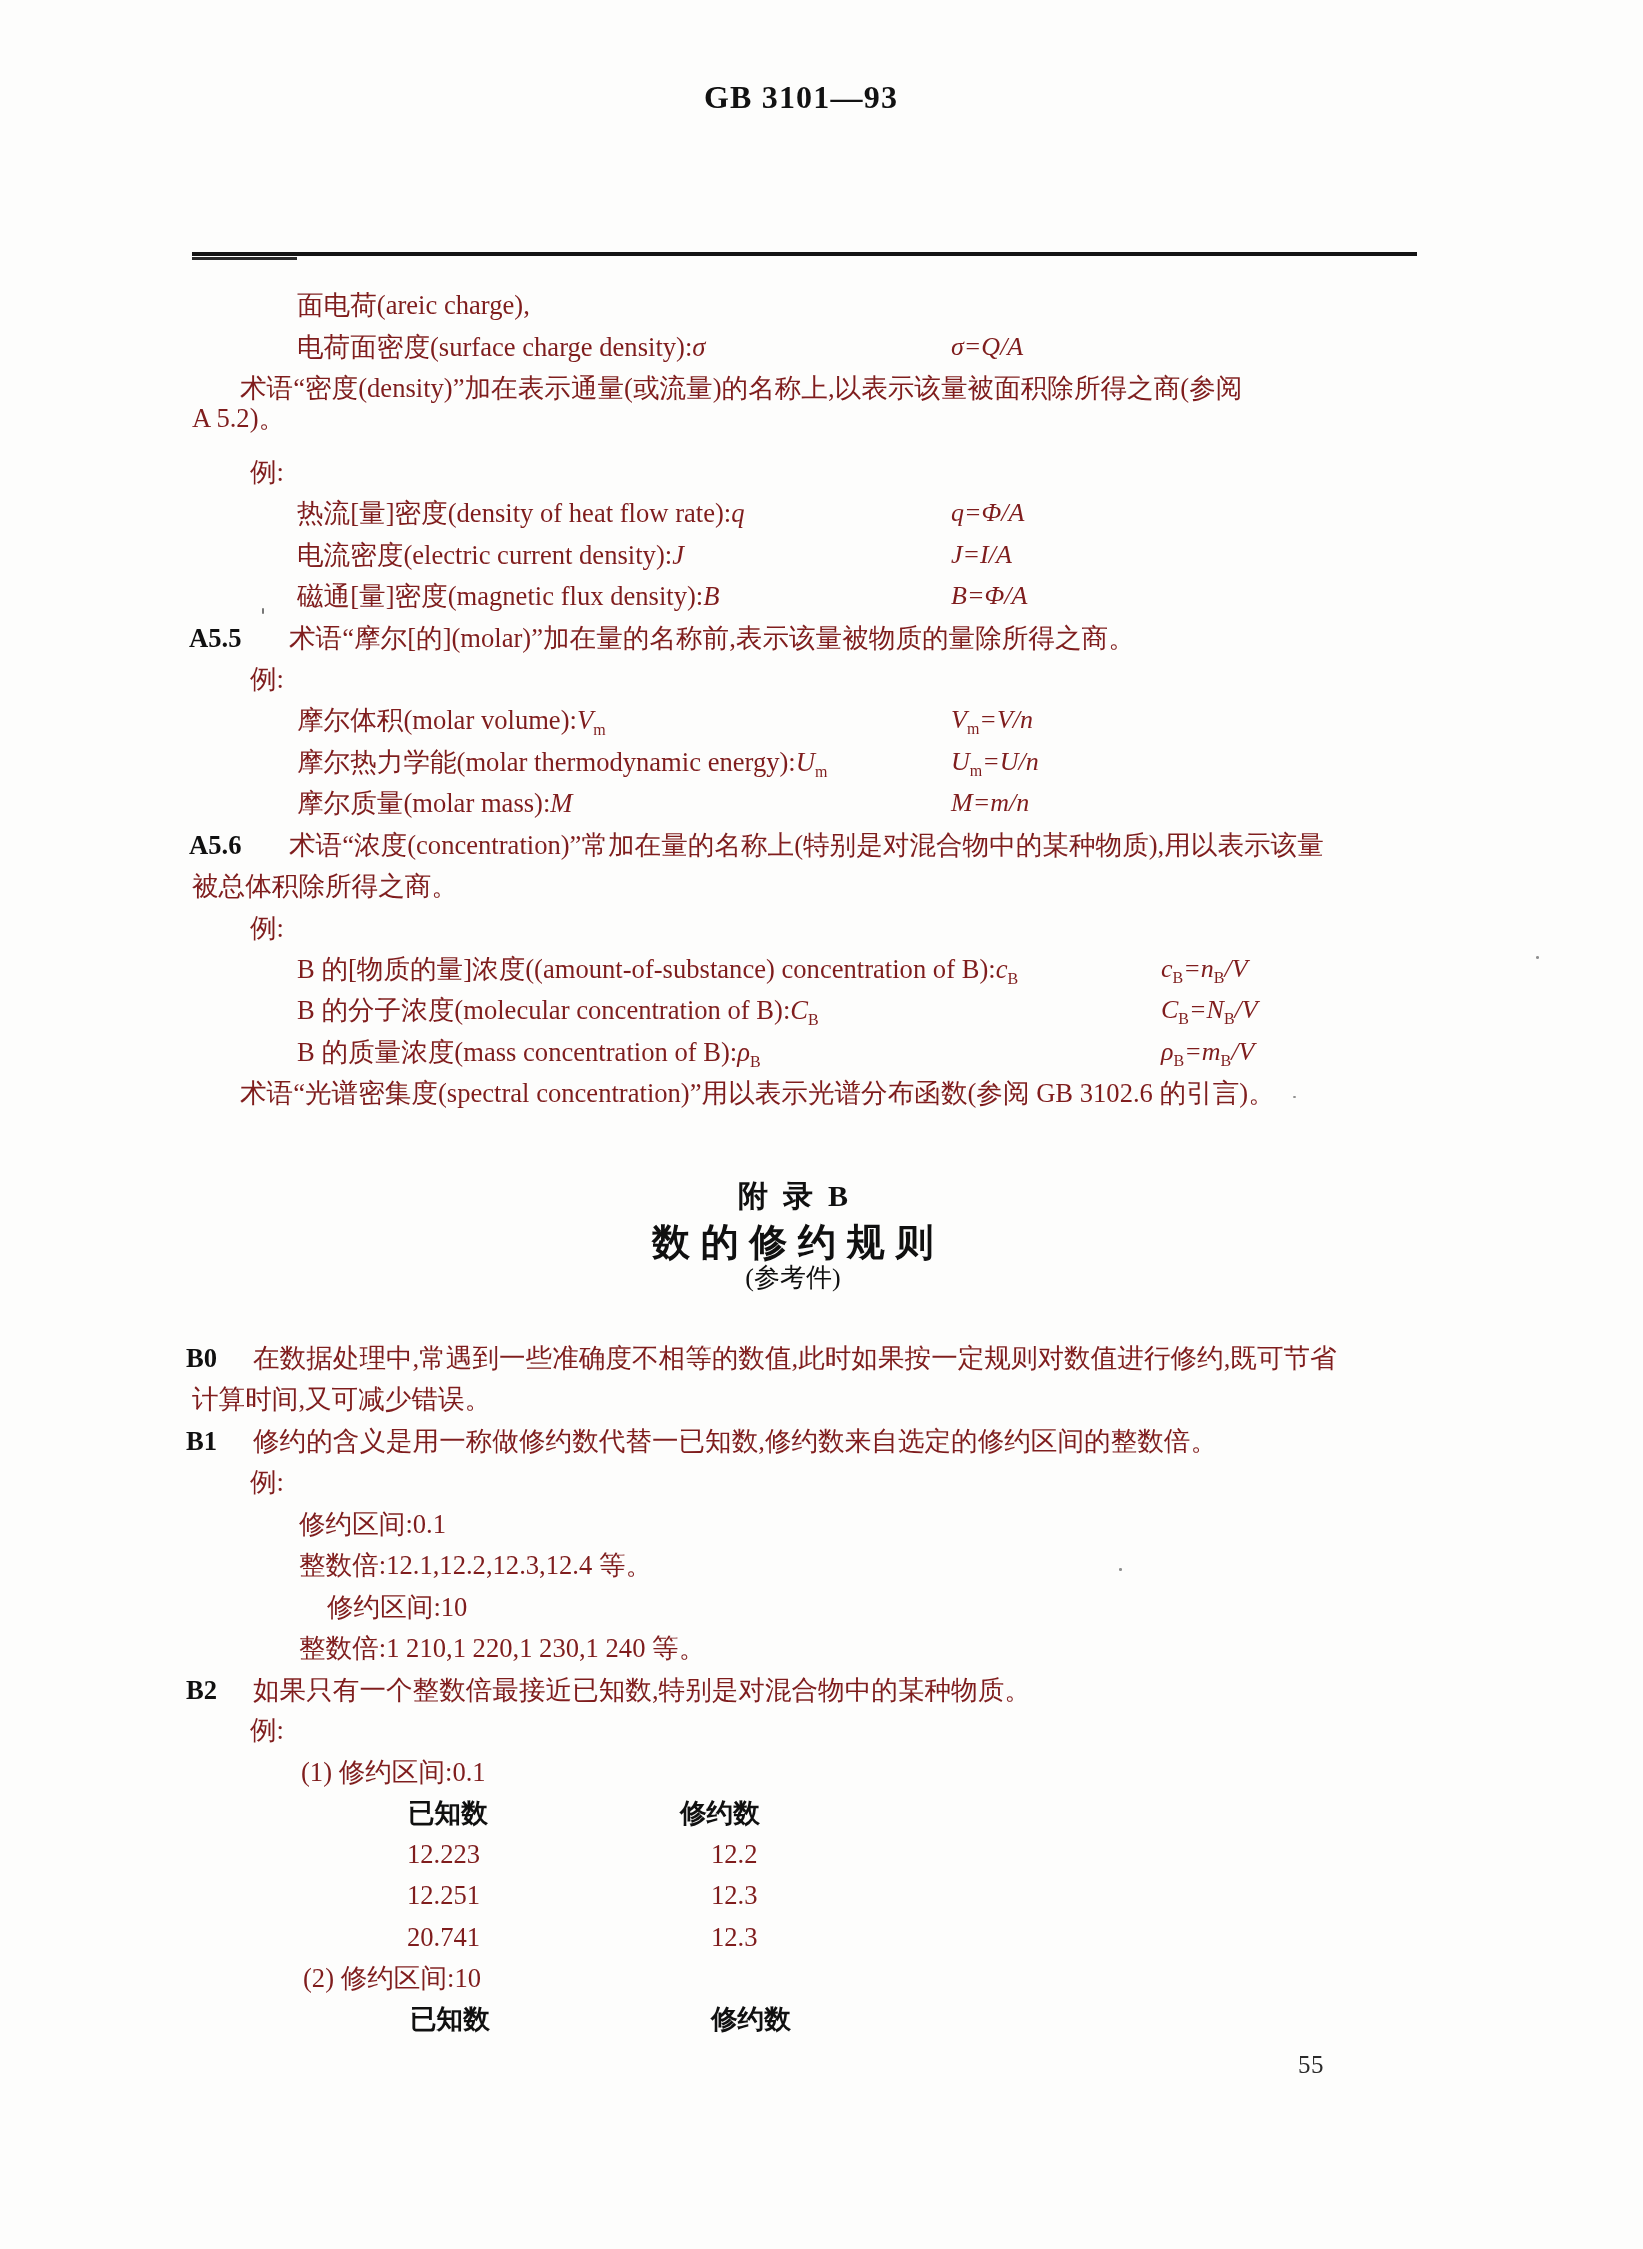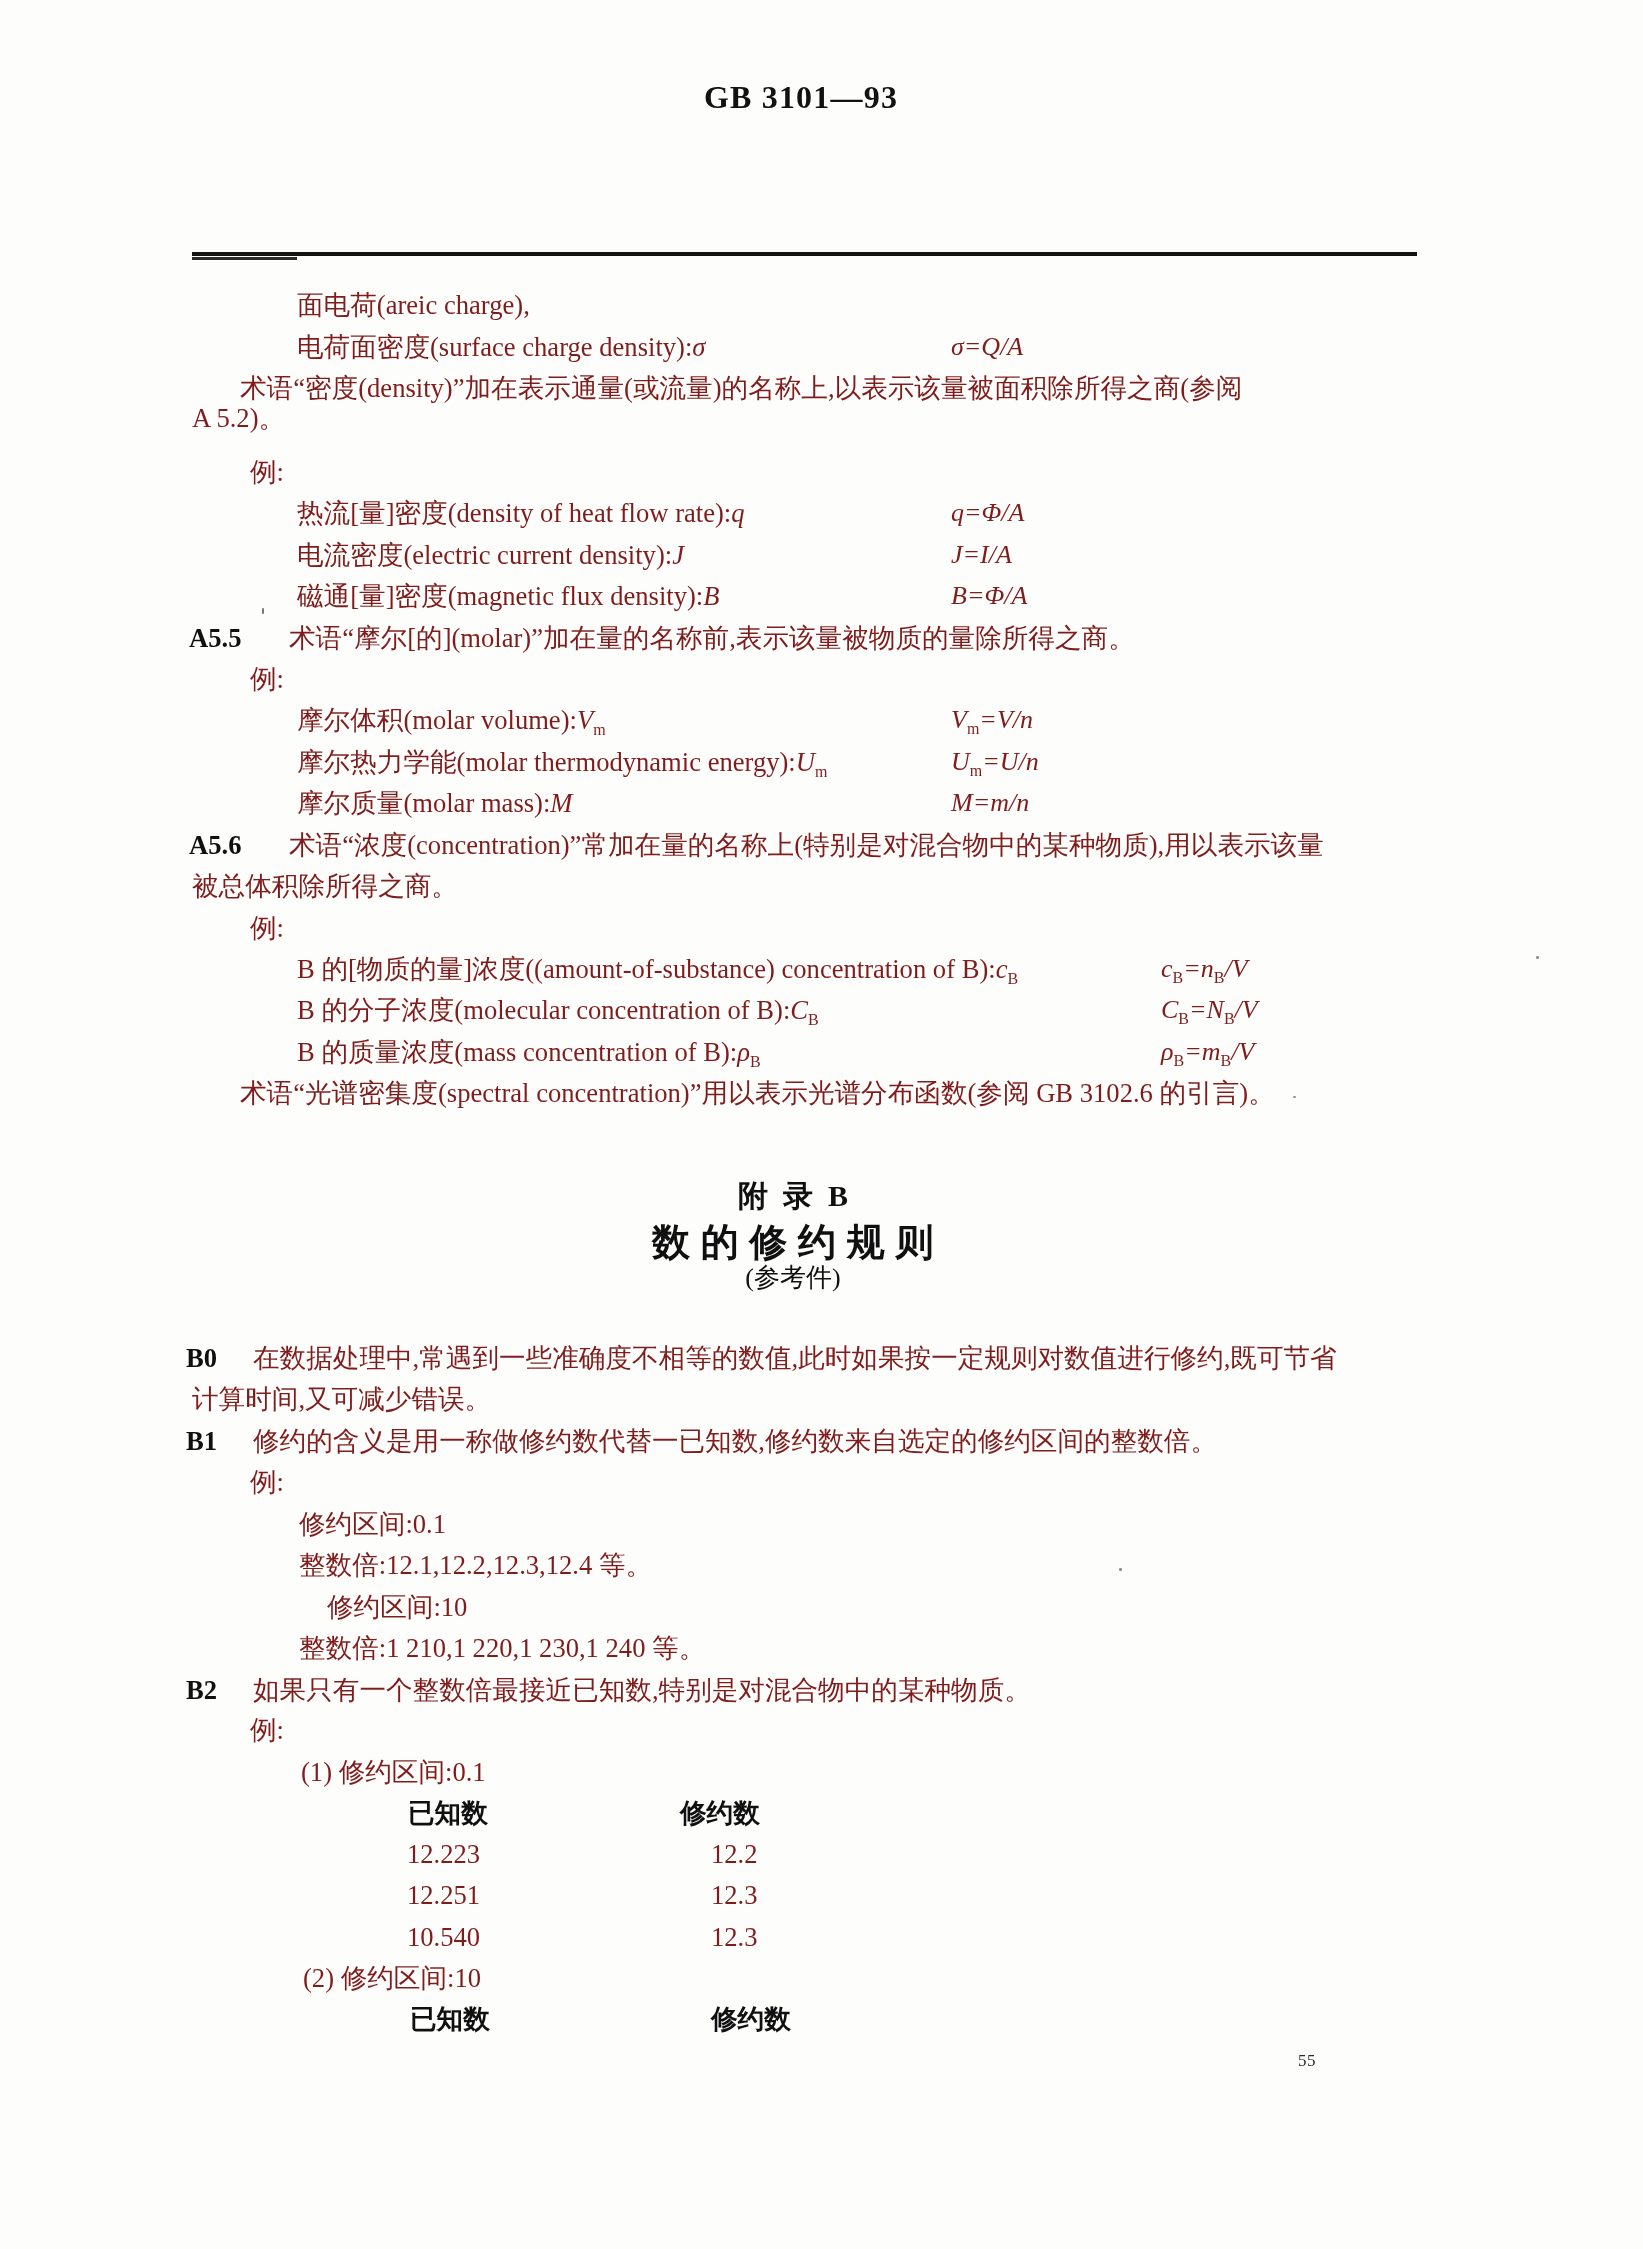"10.540" div.tline { text: 10.540 -> 20.741 }
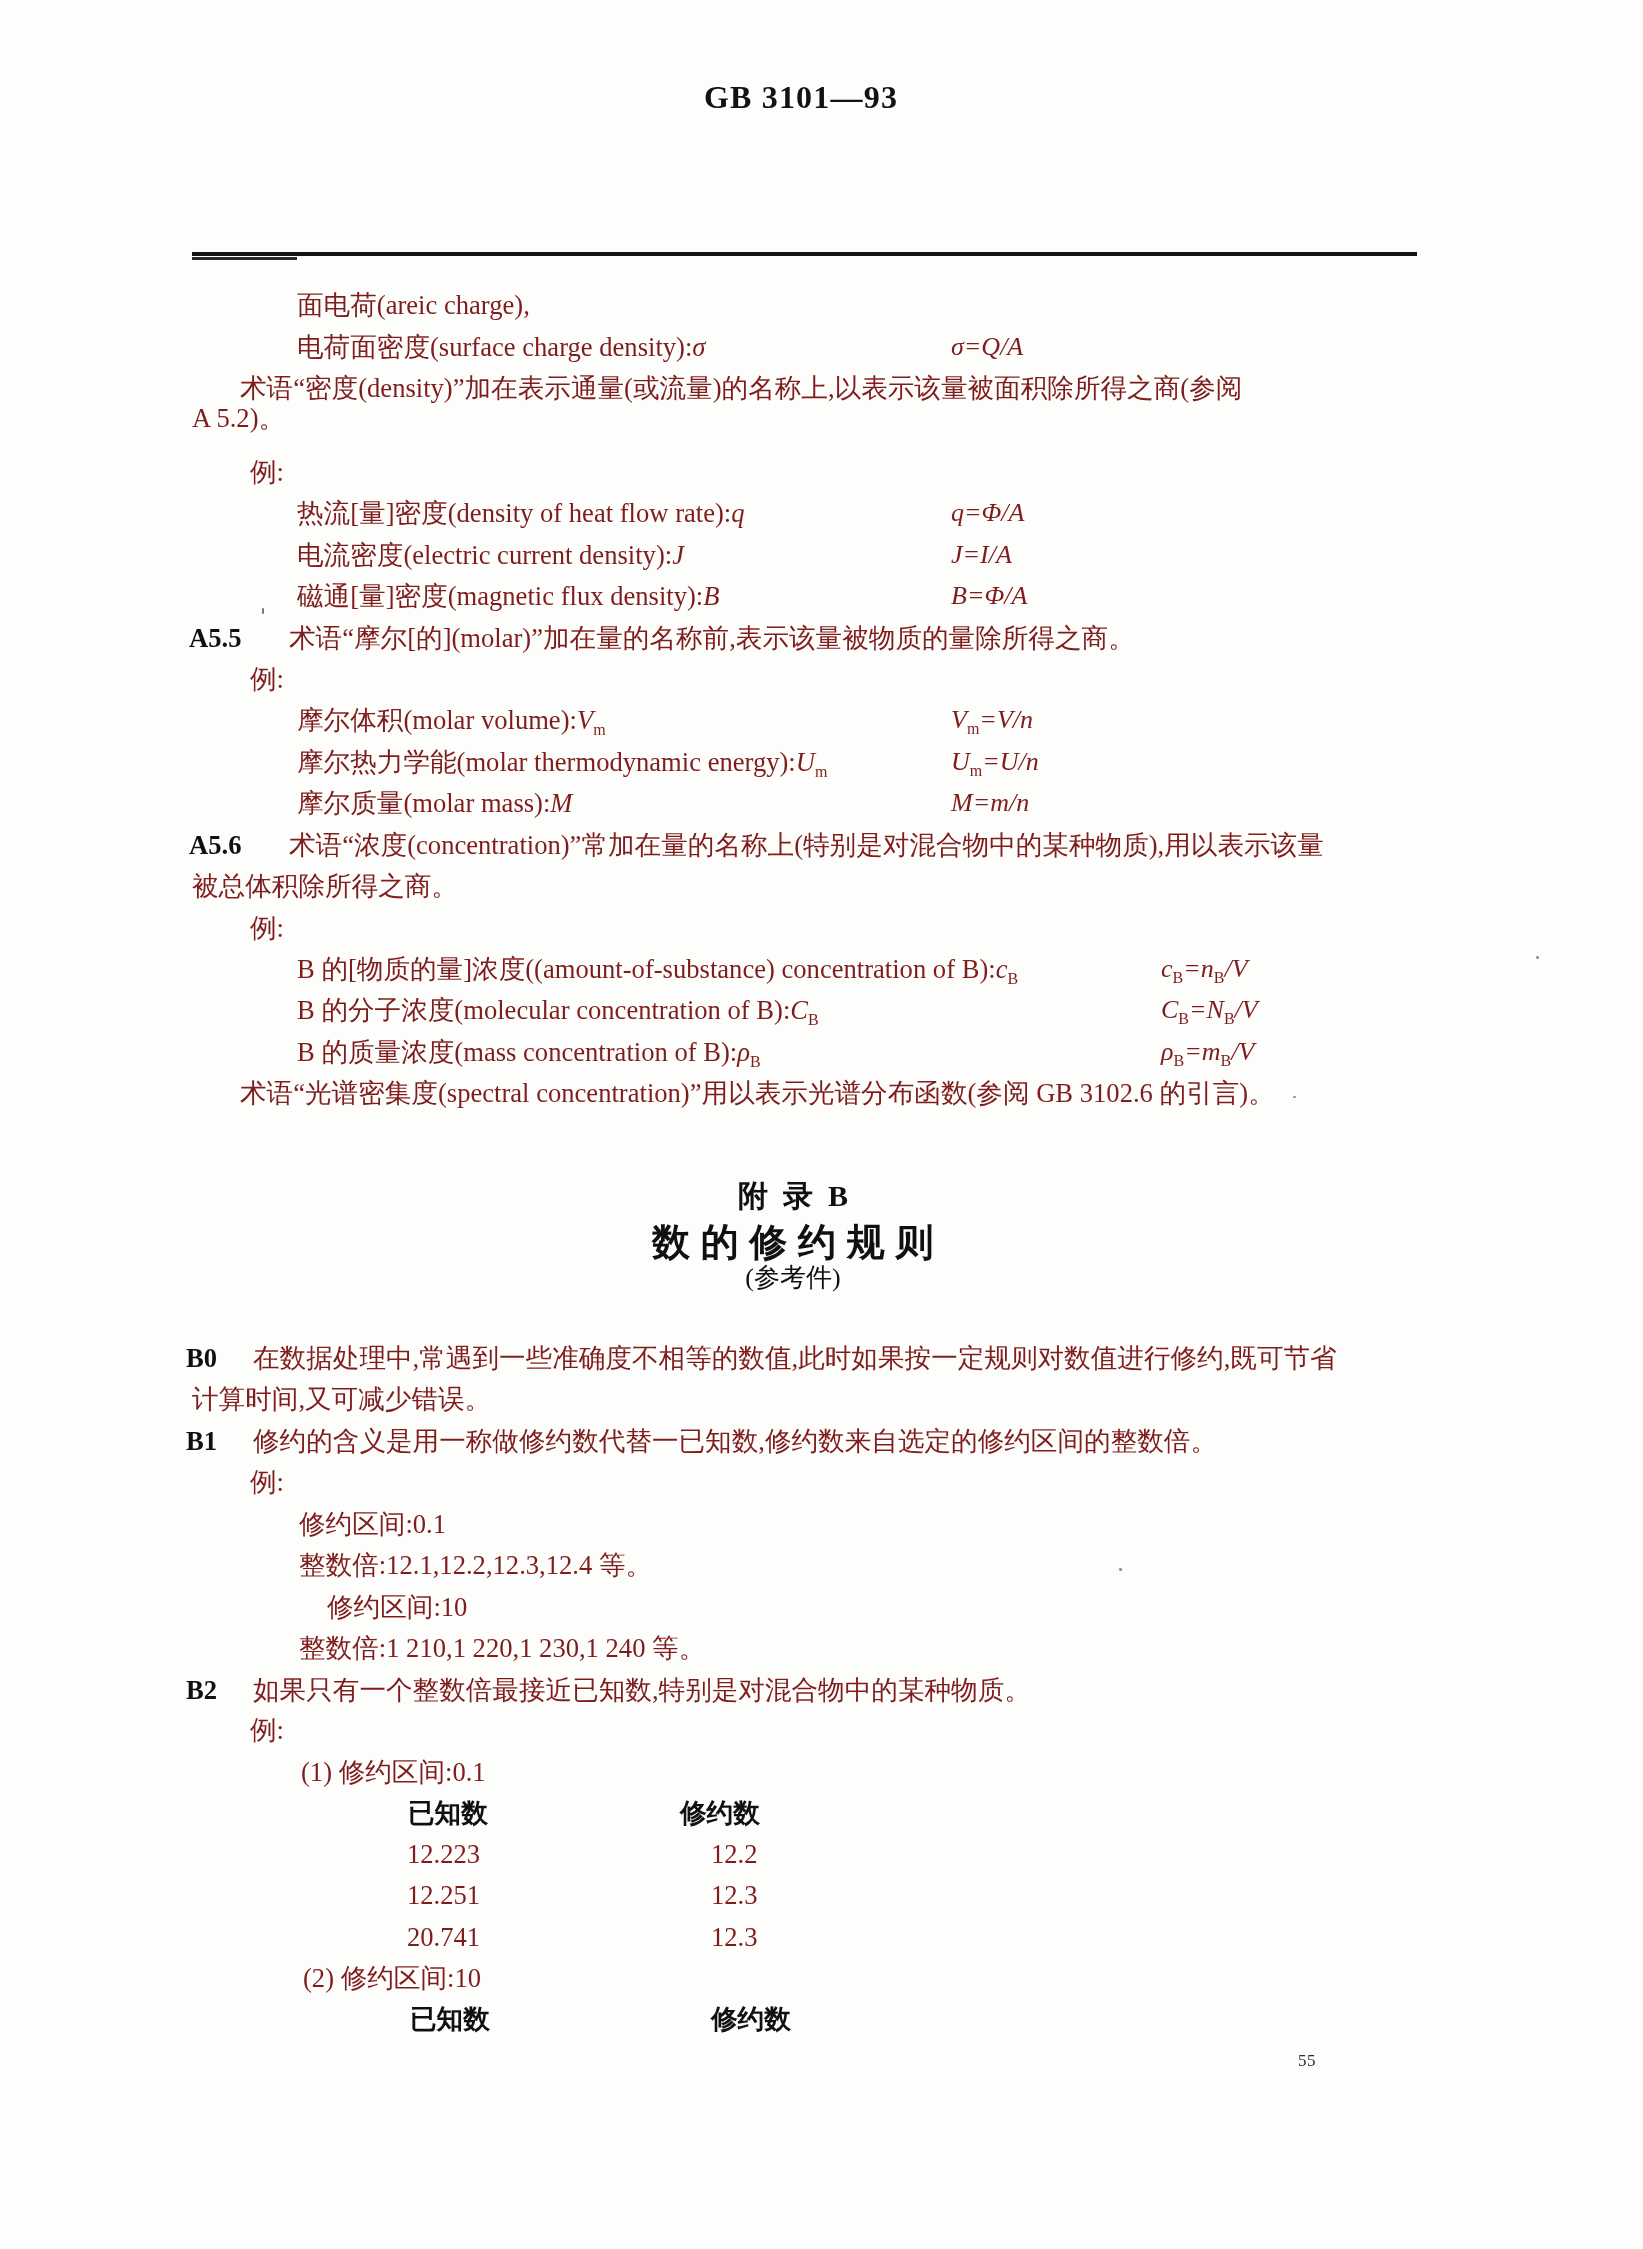"55" .page-number { font-size: 17px -> 25px }
